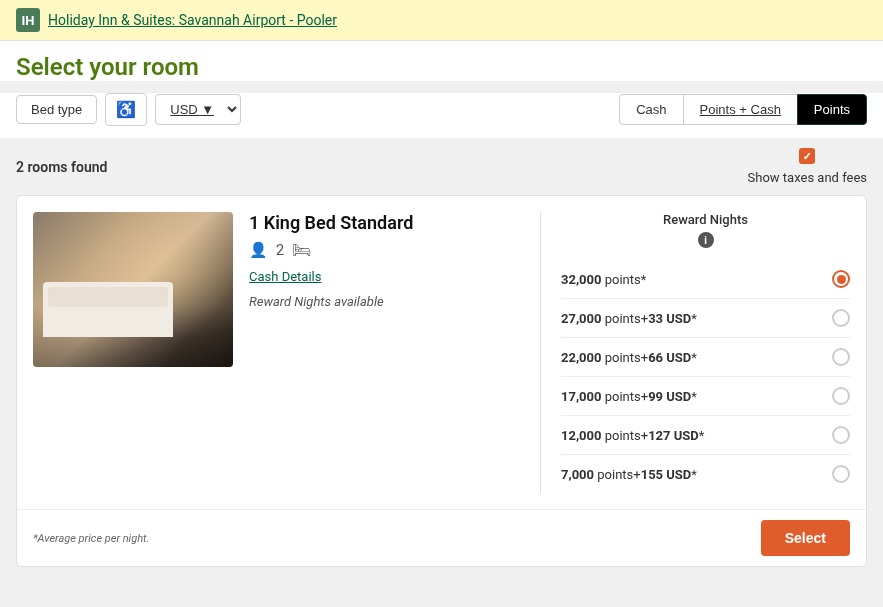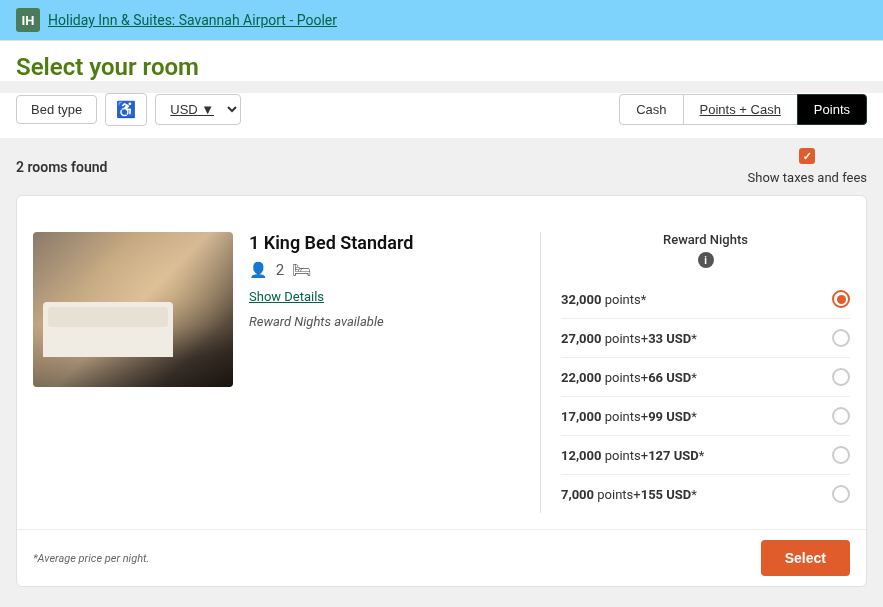"IH" .hotel-header { background: #7dd3fc -> #fef9c3 }
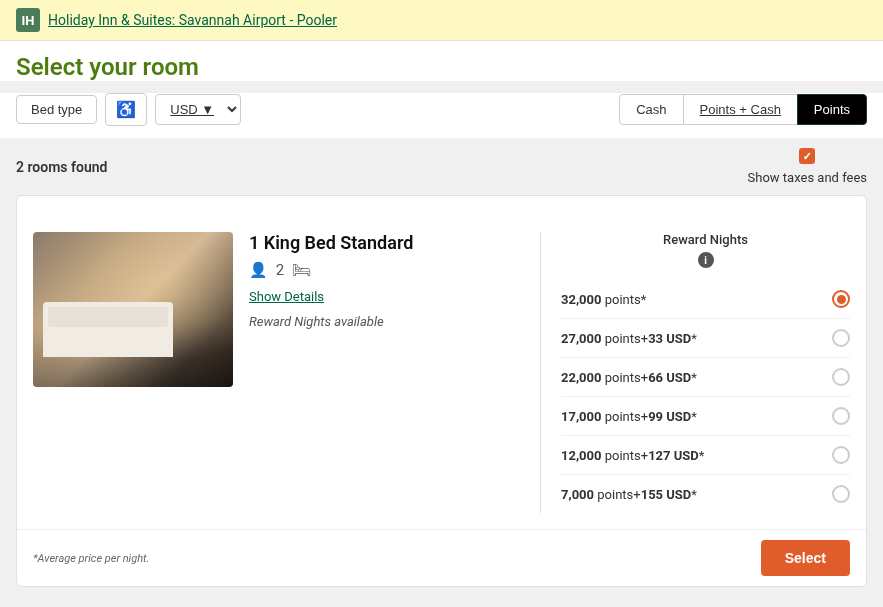"1 King Bed Standard" .room-card-inner { margin-top: 20px -> none }
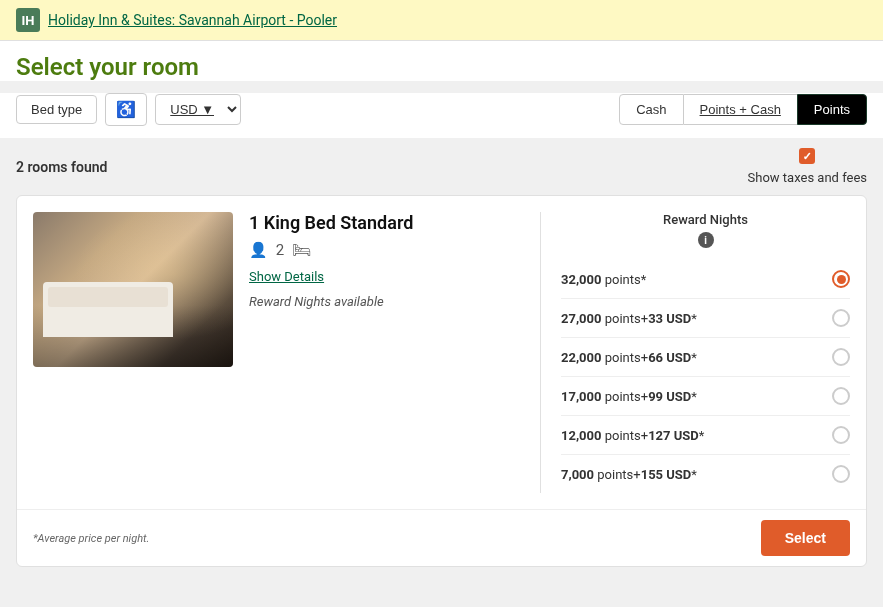"Show Details" a.room-details-link { text: Show -> Cash }
